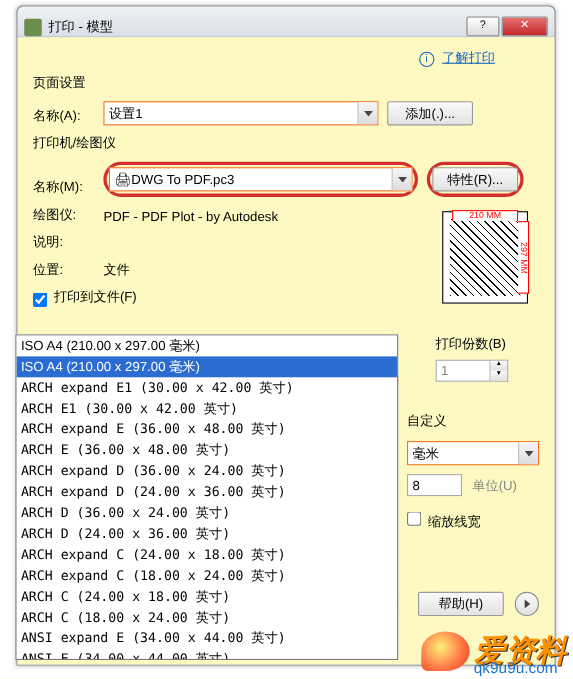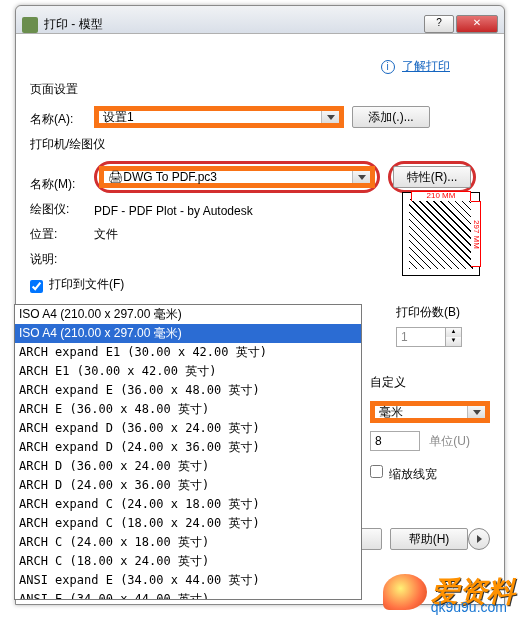"i 了解打印" .body { background: #ffffff -> #fef9c3; padding: 24px 14px -> 10px 14px }
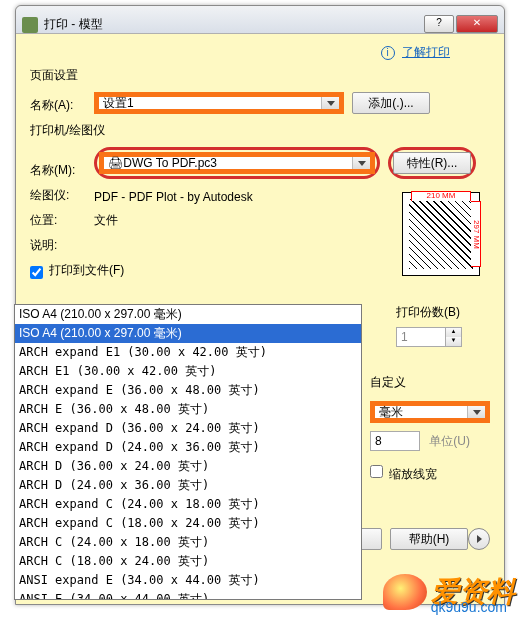"设置1" .combo { border: 5px solid #f97316 -> 1px solid #f97316 }
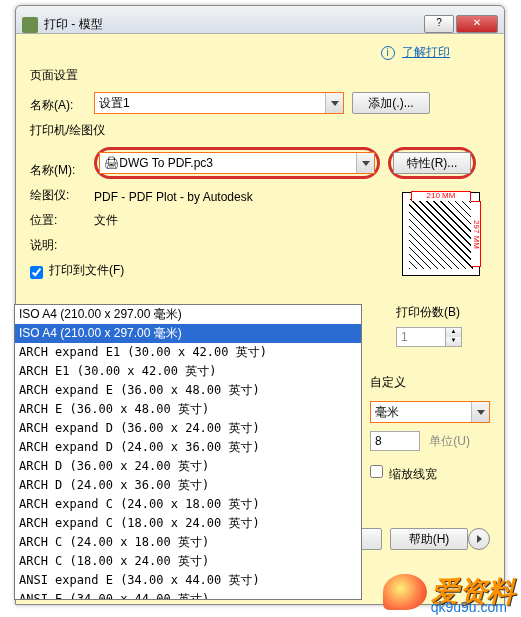"位置:" div.row { order: before "说明:" -> after "说明:" }
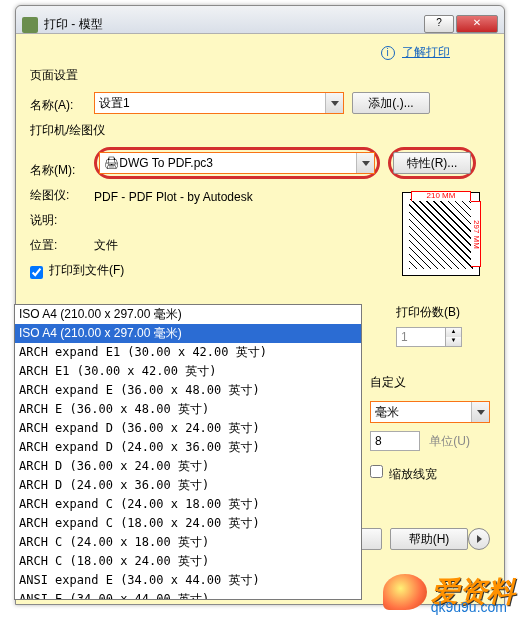"帮助(H)" .bottom { bottom: 54px -> 44px; gap: 0 -> 10px }
